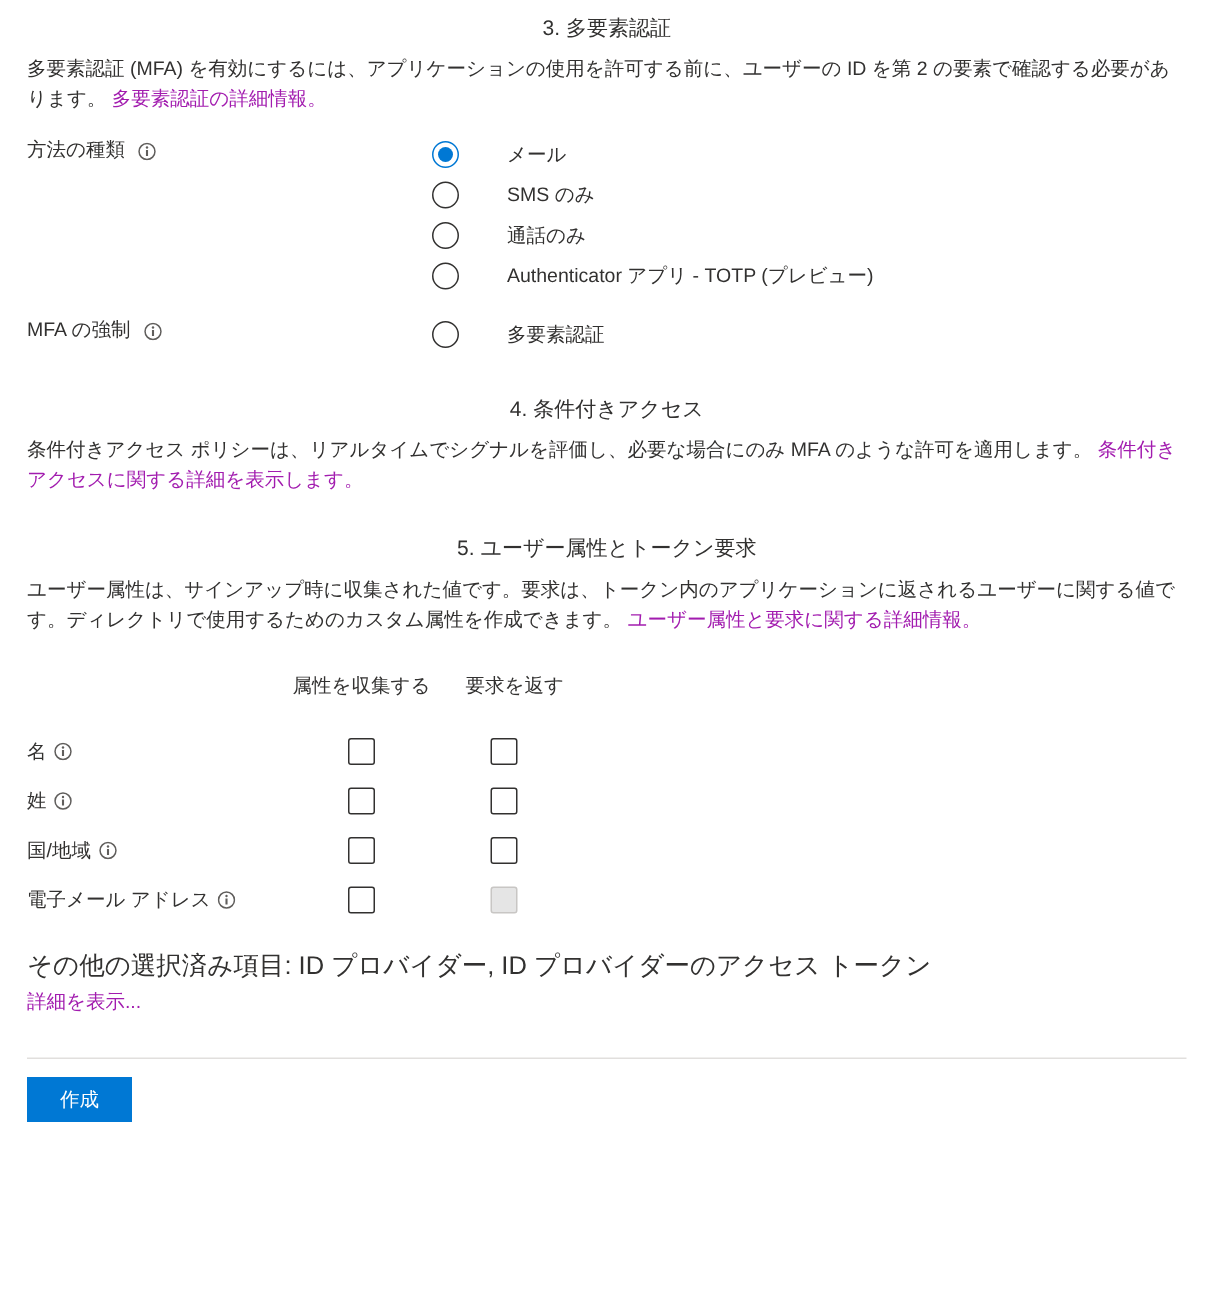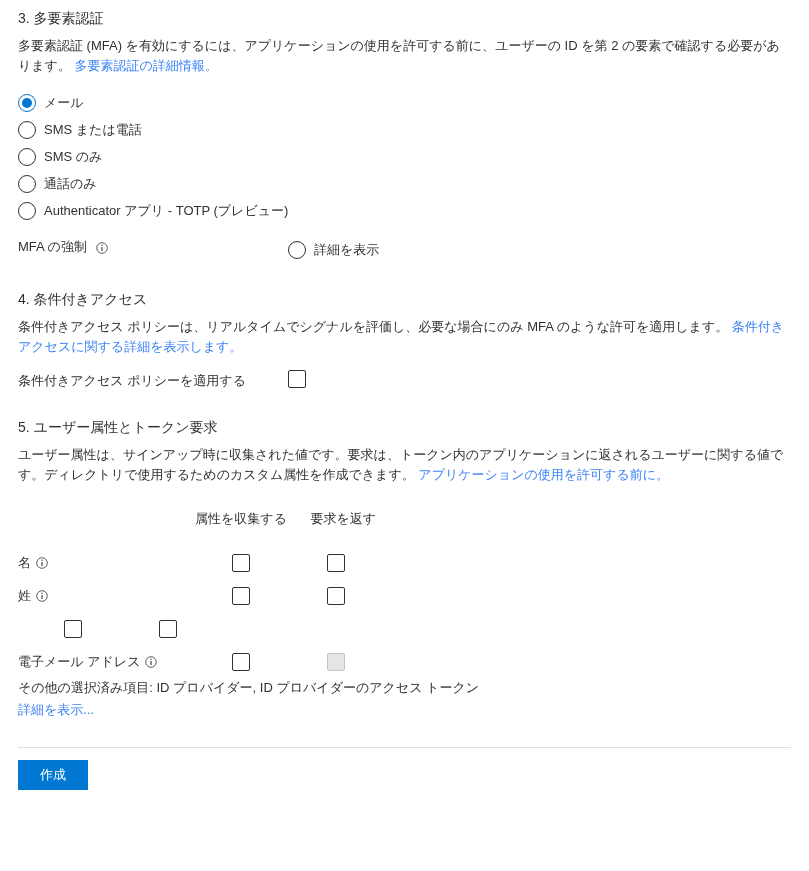"3. 多要素認証" .section-title { text-align: none -> center }
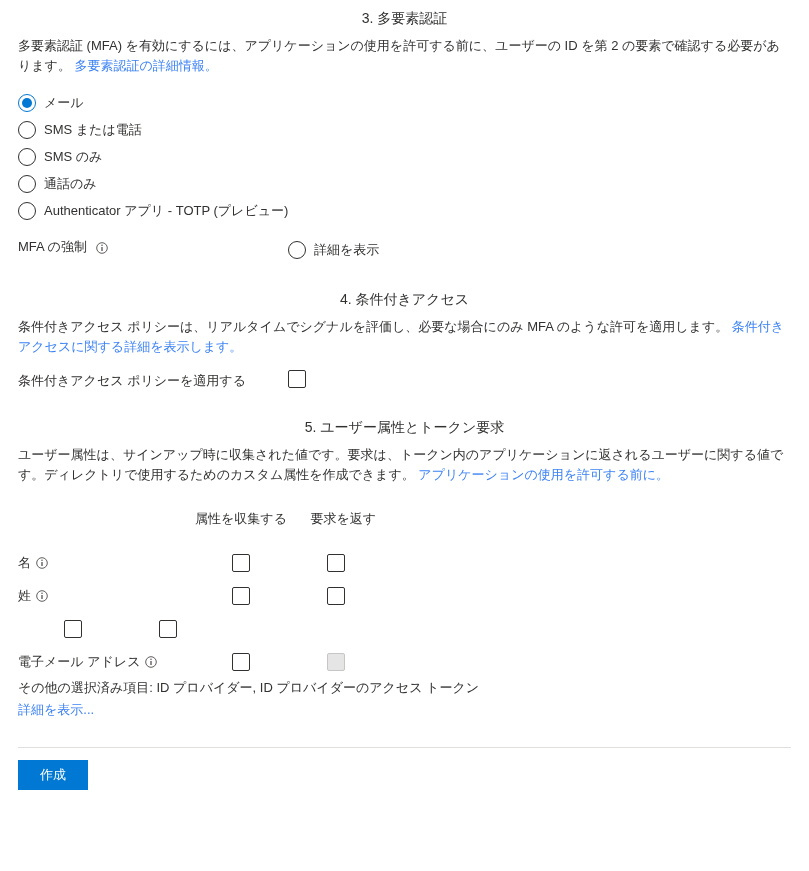"多要素認証の詳細情報。" .link { color: #3b82f6 -> #a21caf }
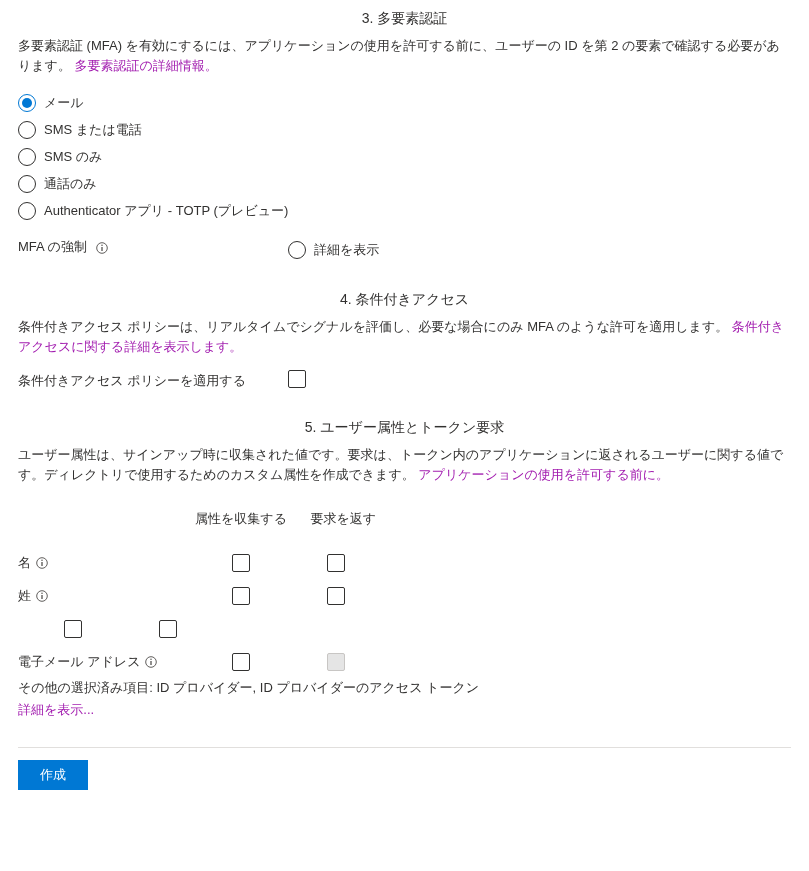"方法の種類" div.field-label { html: none -> <div> <span>方法の種類</span> <span> <svg> <circle></circle> <circle></circle> <rect></rect> </svg> </span> </div> }
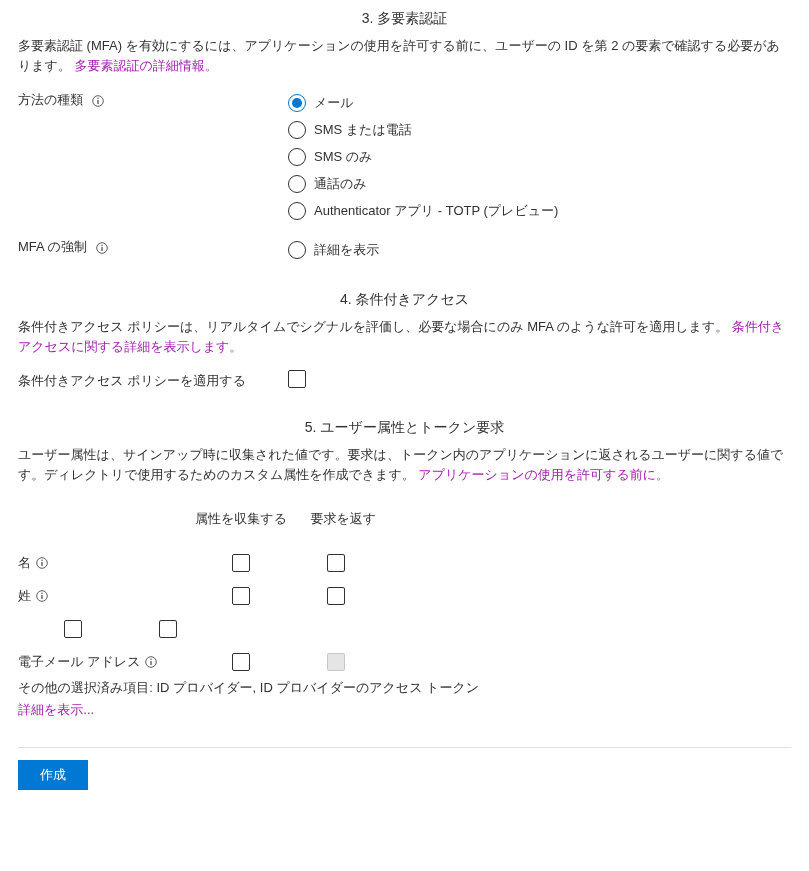"メール" .radio-label { margin-left: none -> 24px }
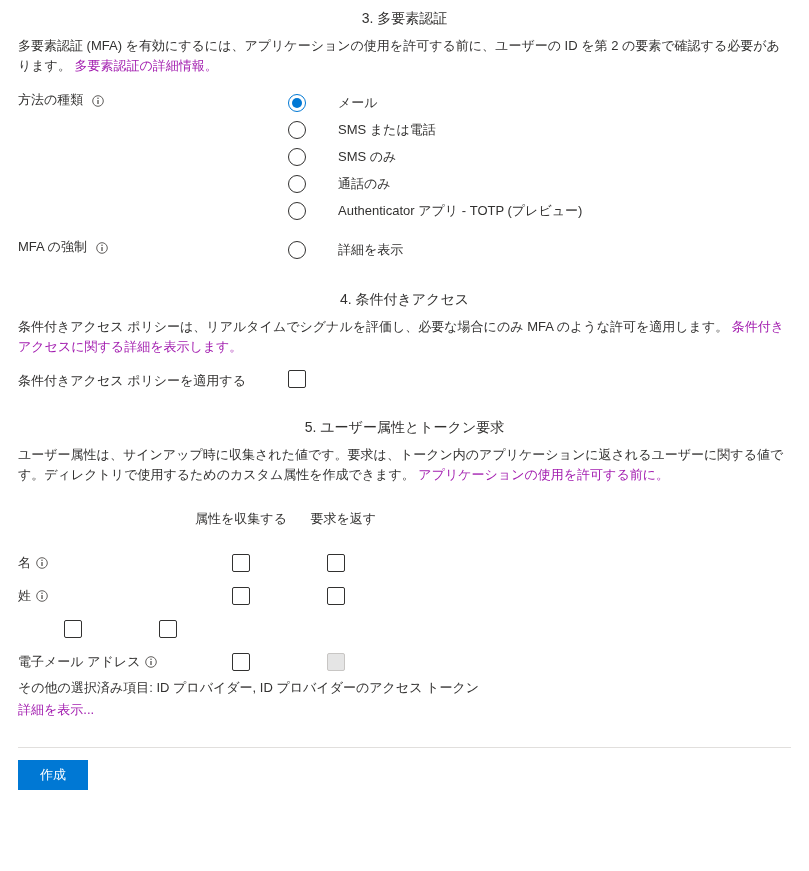"SMS または電話" div.radio-option { html: <div> <span></span> <span>SMS または電話</span> </div> -> none }
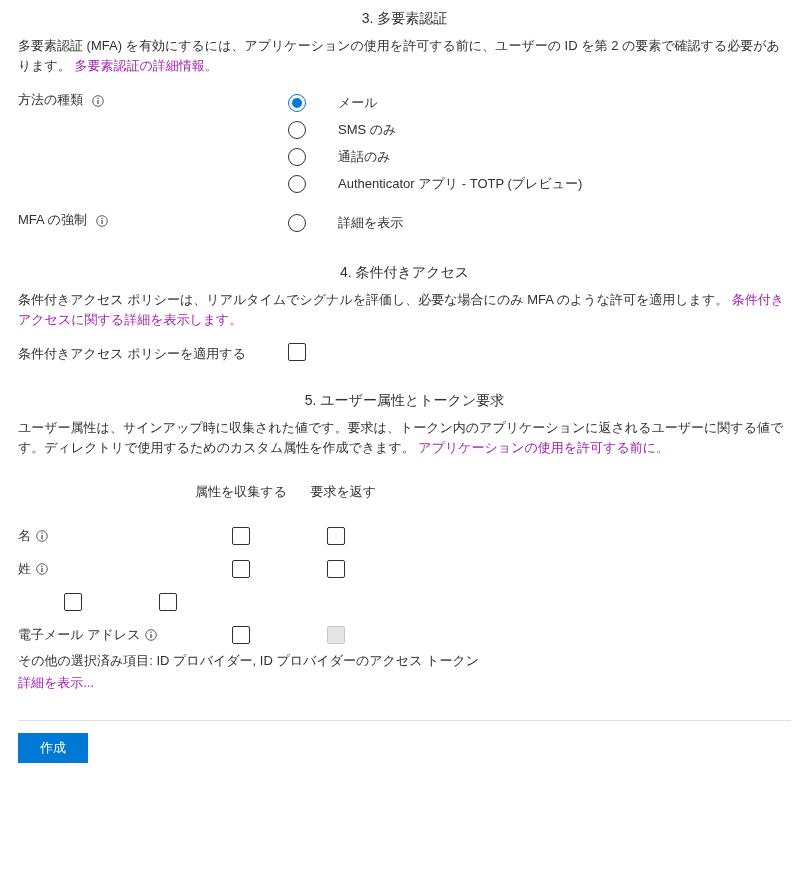"詳細を表示" span.radio-label { text: 詳細を表示 -> 多要素認証 }
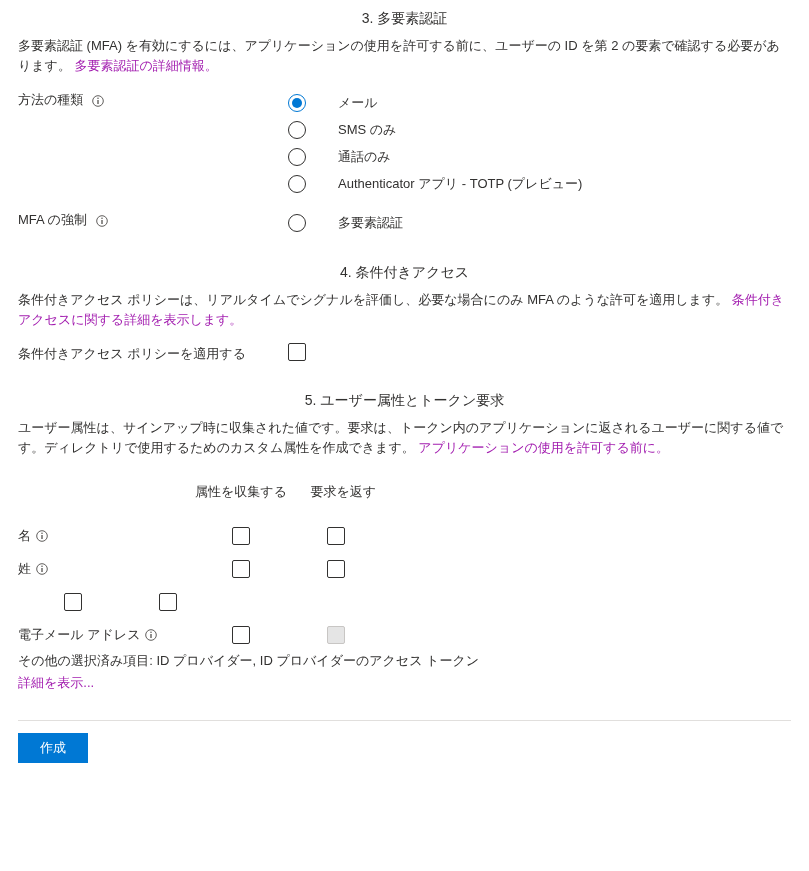"条件付きアクセス ポリシーを適用する" div.field-row { html: <div> <div>条件付きアクセス ポリシーを適用する</div> <div> <span></span> </div> </div> -> none }
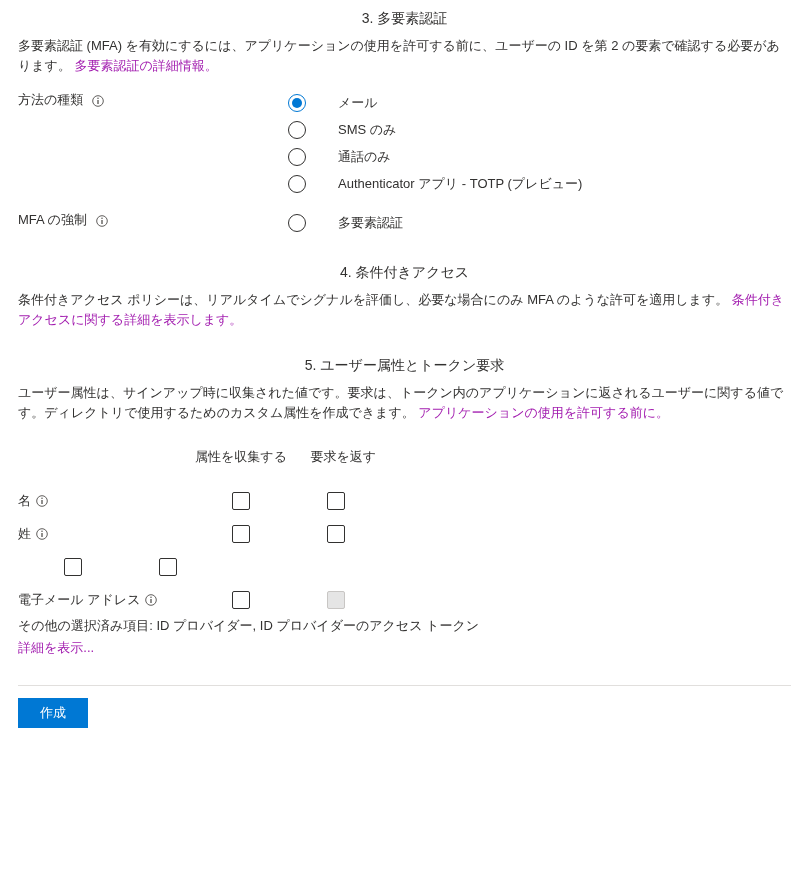"アプリケーションの使用を許可する前に。" a.link { text: アプリケーションの使用を許可する前に -> ユーザー属性と要求に関する詳細情報 }
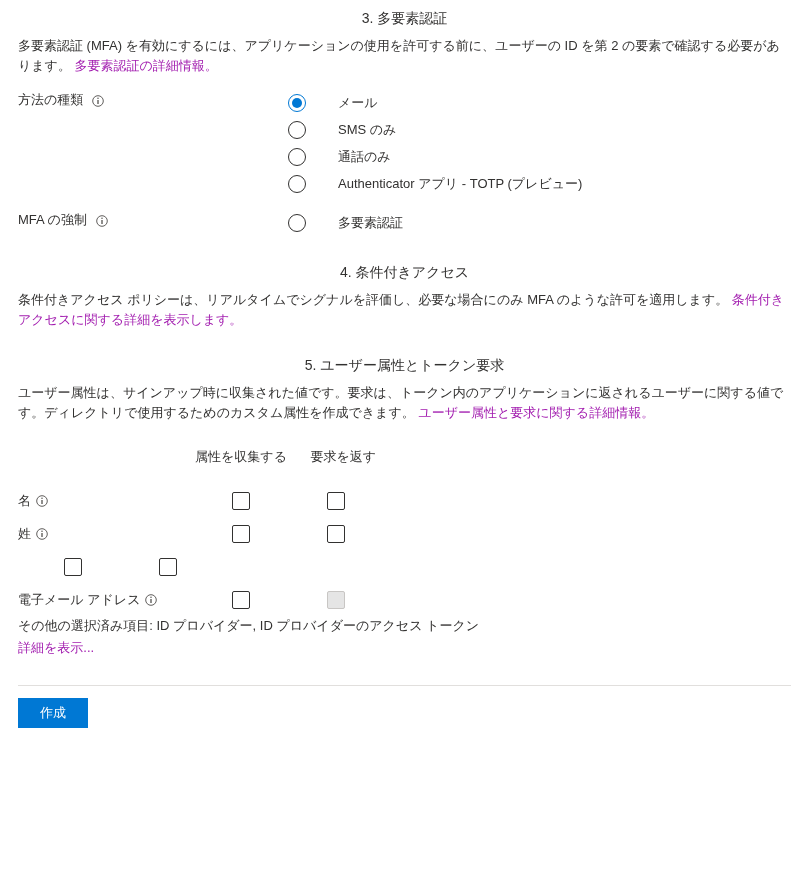"国/地域" div.attr-col-label { html: none -> <div> <span>国/地域</span> <span> <svg> <circle></circle> <circle></circle> <rect></rect> </svg> </span> </div> }
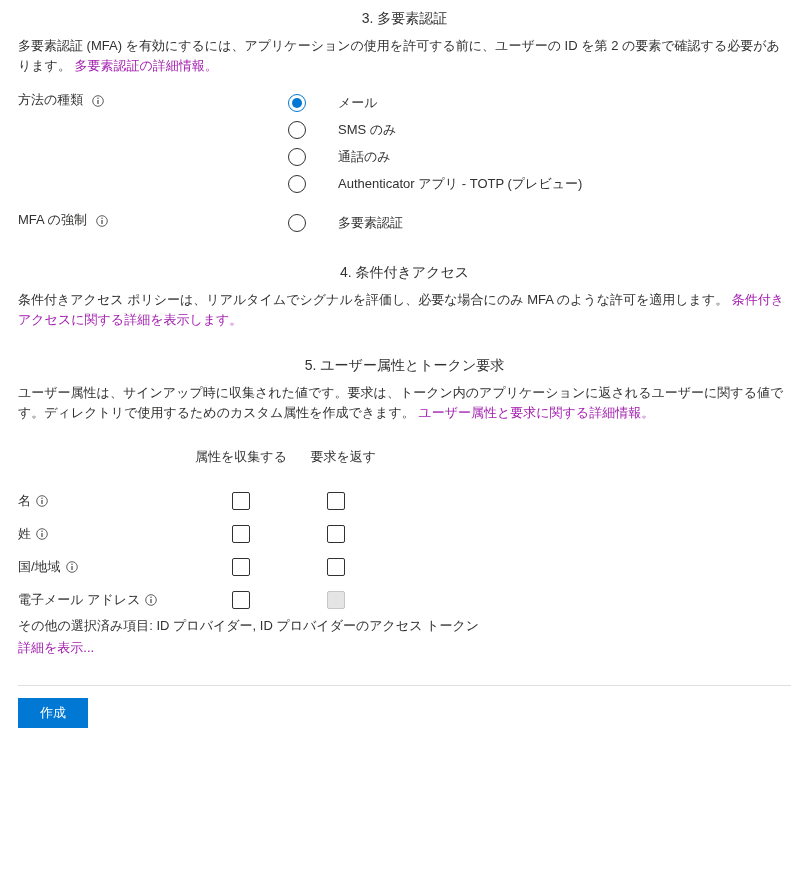"その他の選択済み項目: ID プロバイダー, ID プロバイダーのアクセス" .other-selected { font-size: 13px -> 17px; margin-top: 1px -> 16px }
